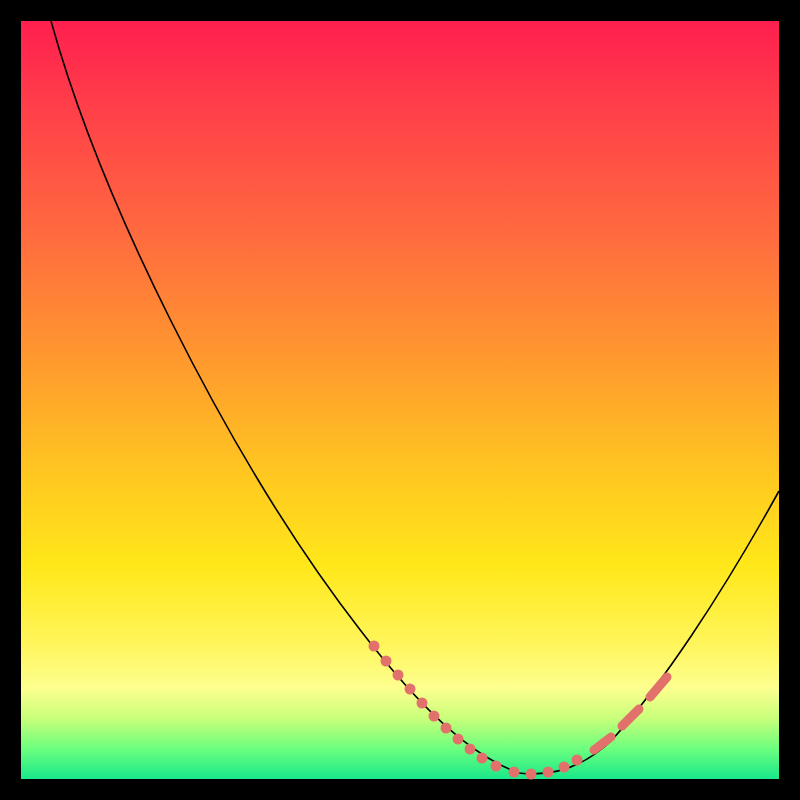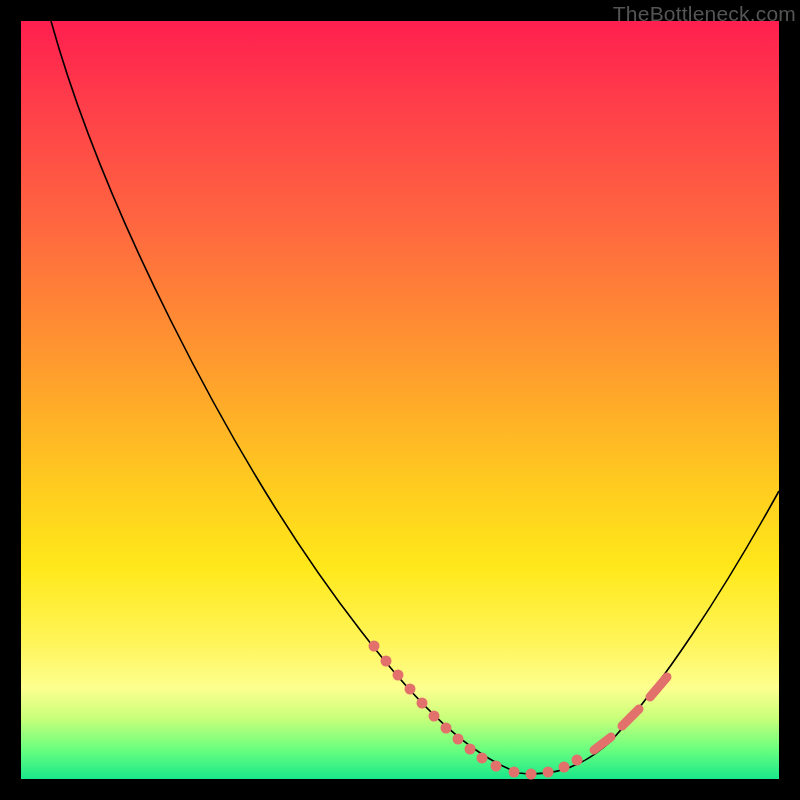"TheBottleneck.com" div.attribution { html: <div>TheBottleneck.com</div> -> none }
